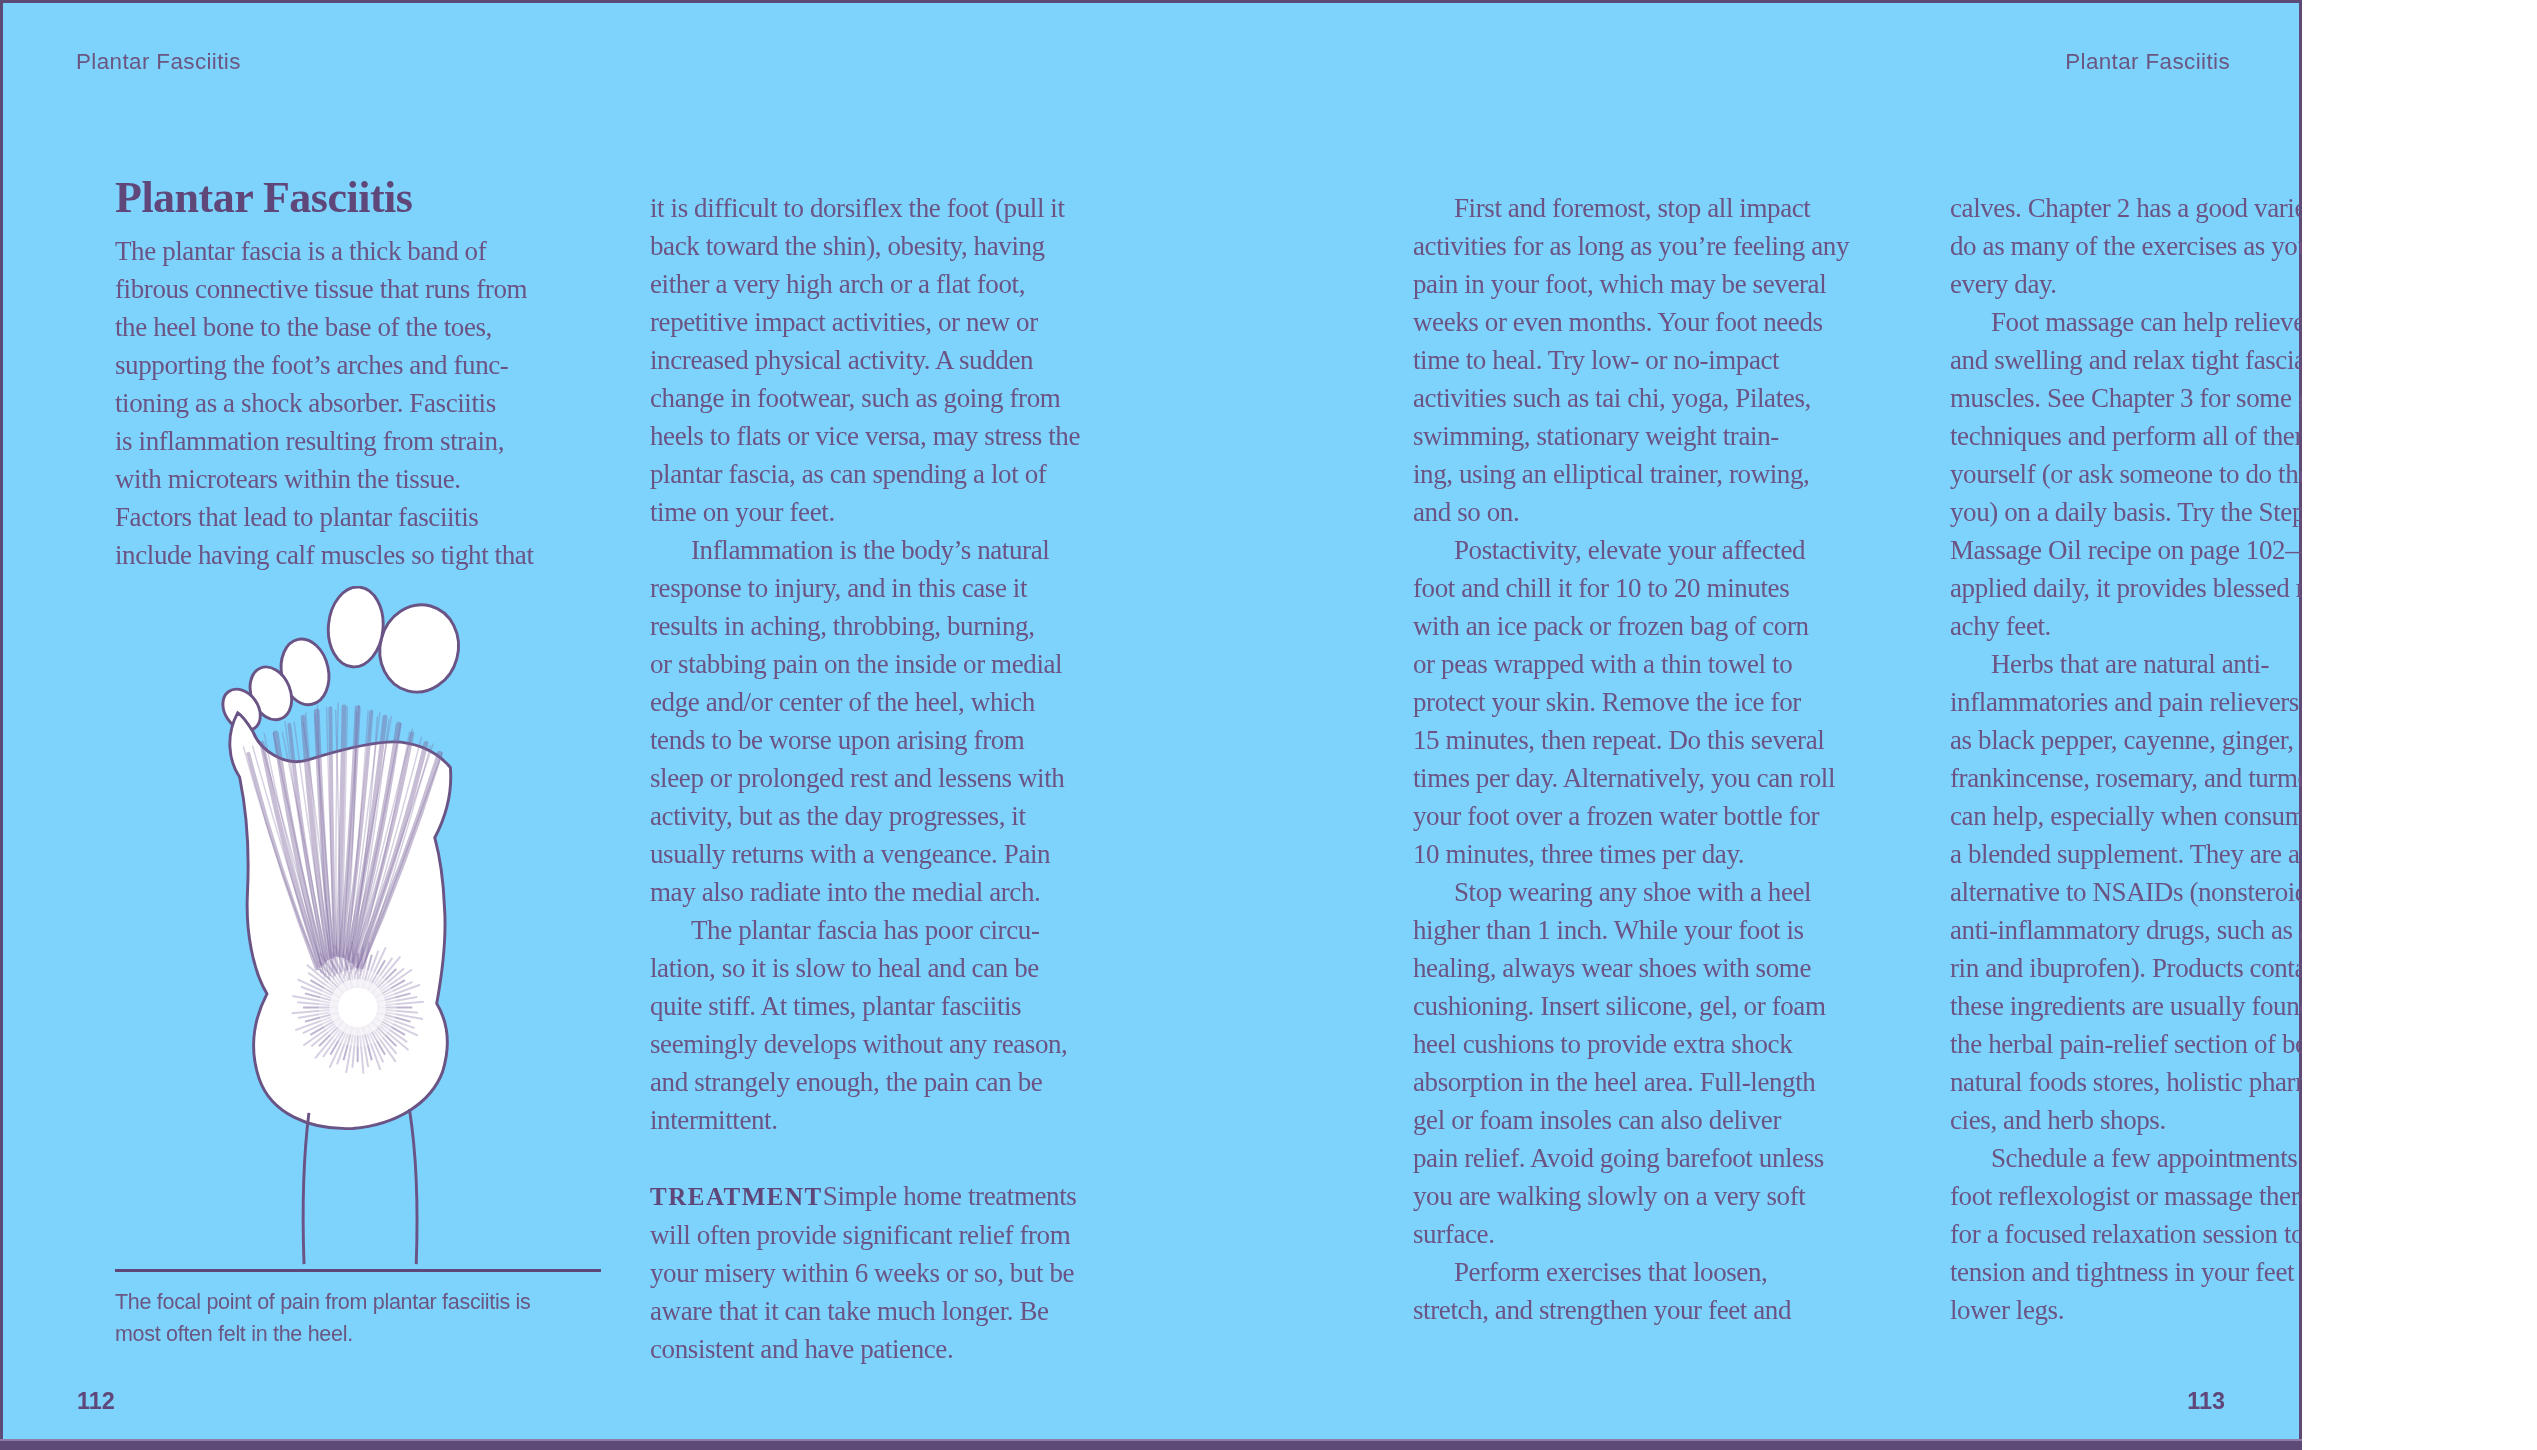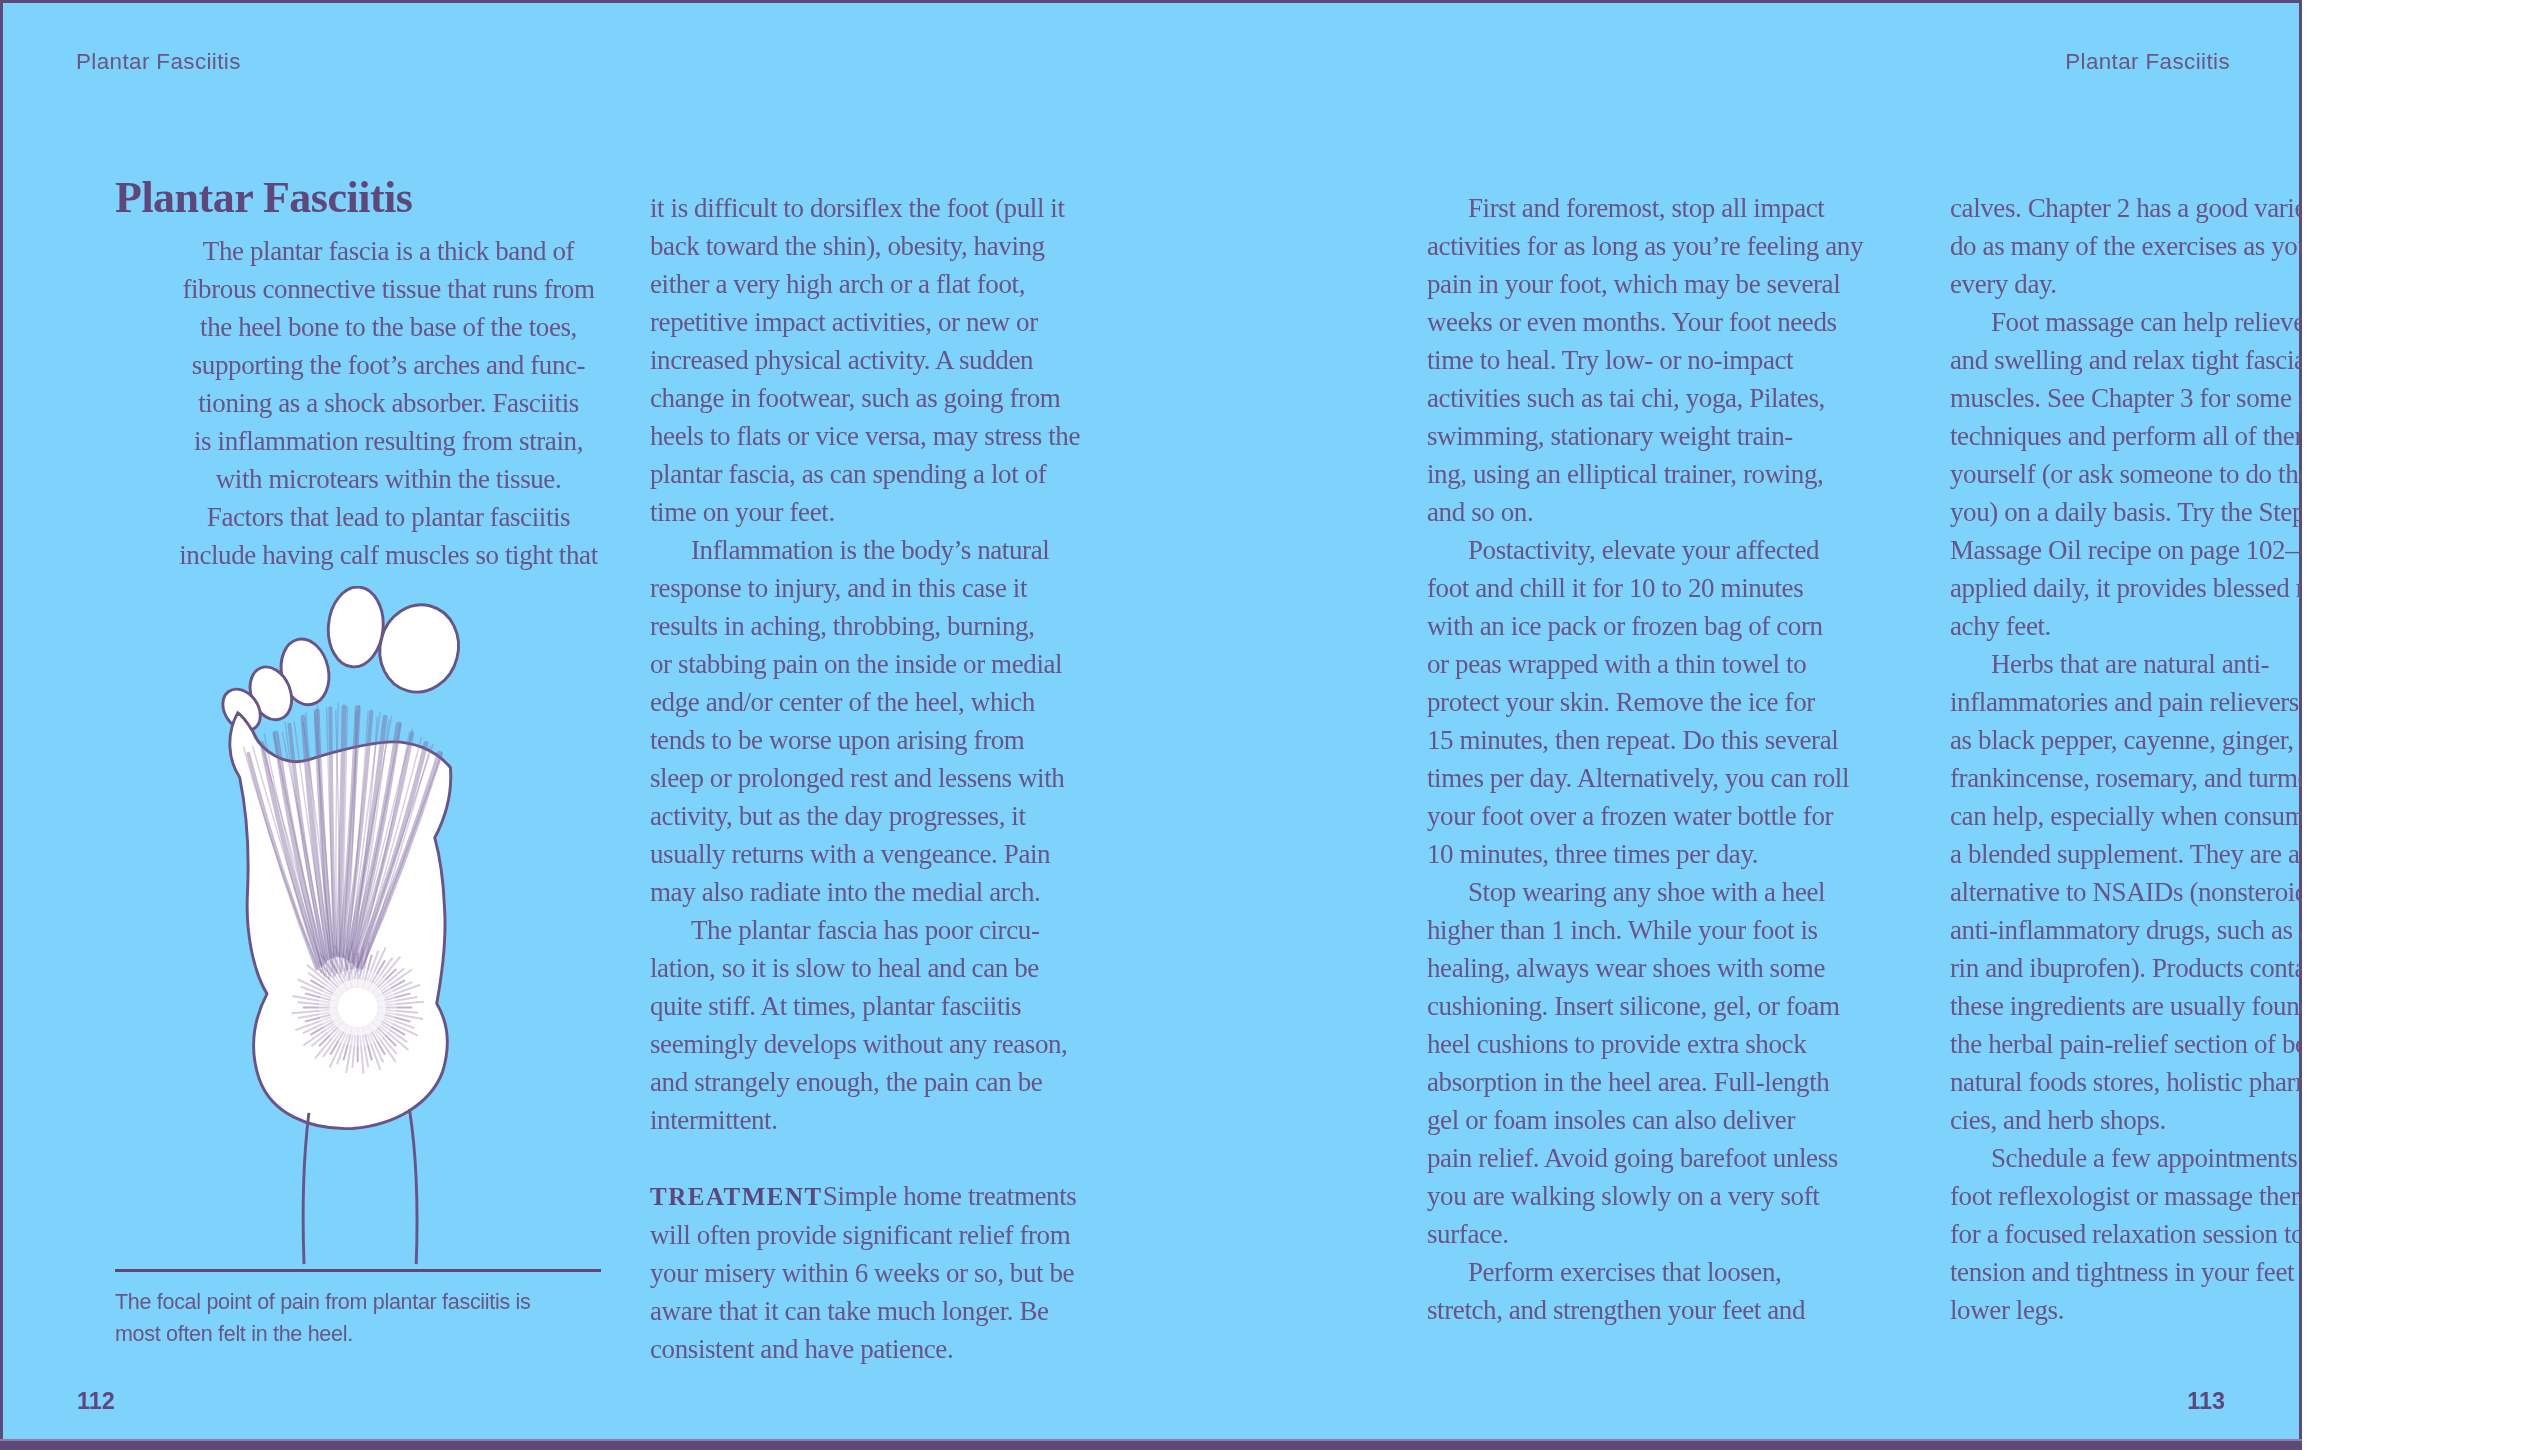"First and foremost, stop all" .col3 { margin-left: 14px -> none }
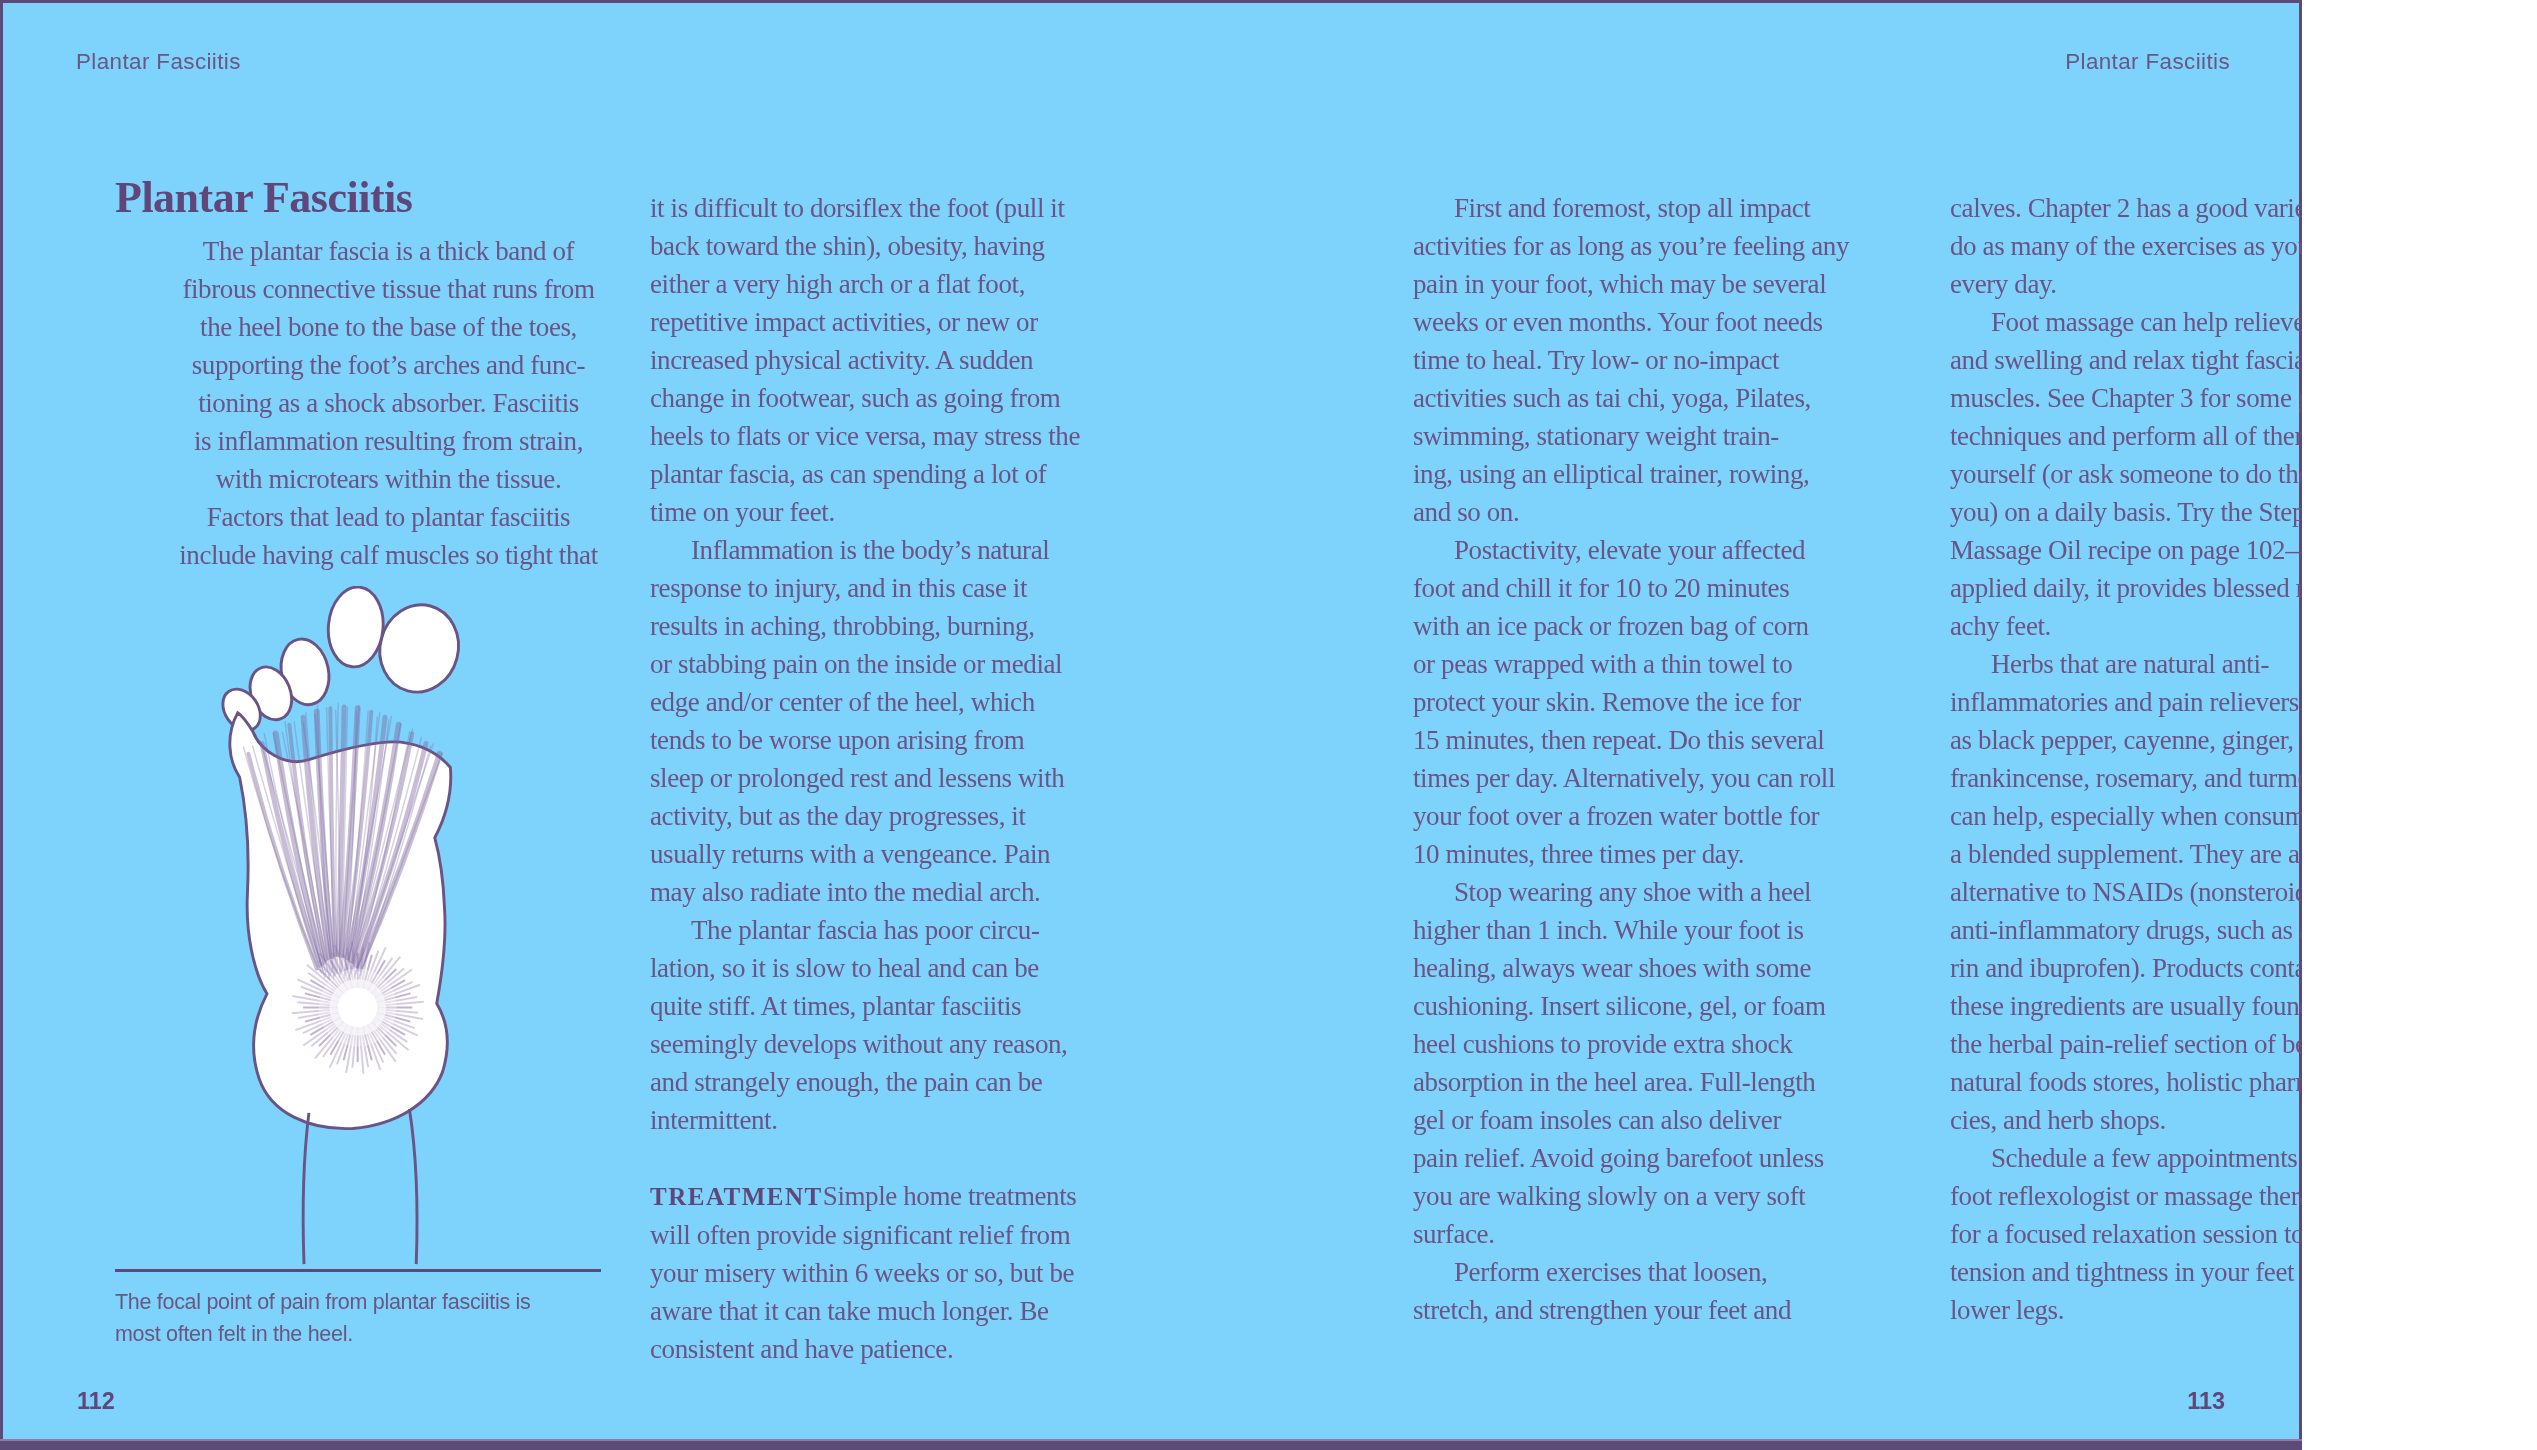"The plantar fascia is a" .col1 { text-align: center -> none }
